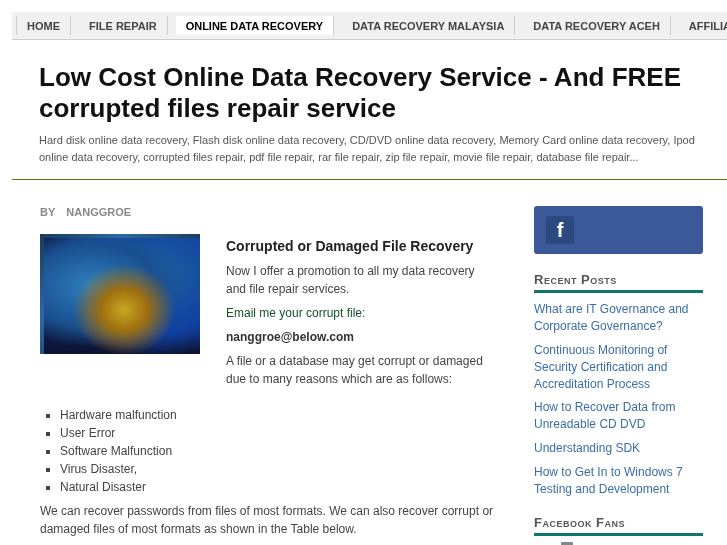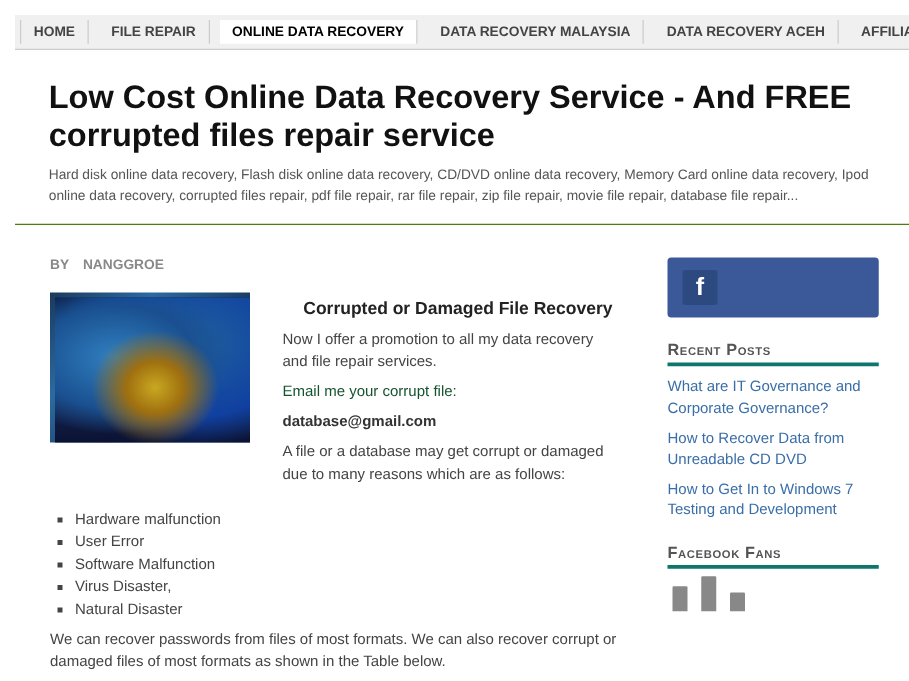"Corrupted or Damaged File Recovery" .article-text h3 { text-align: right -> none }
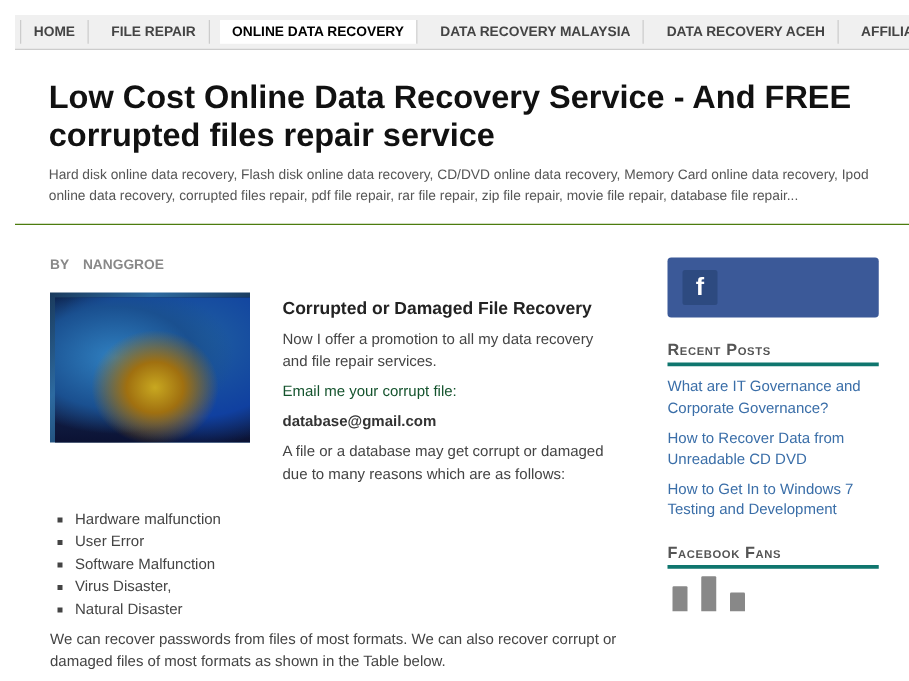"database@gmail.com" p.email { text: database@gmail.com -> nanggroe@below.com }
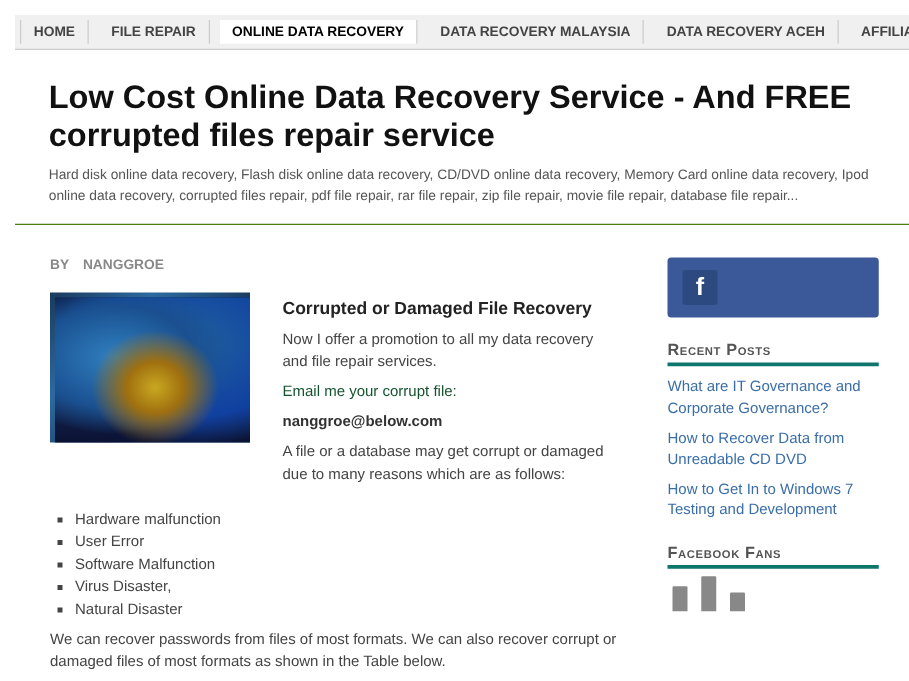"Continuous Monitoring of Security" a.recent-post-link { html: none -> <a>Continuous Monitoring of Security Certification and Accreditation Process</a> }
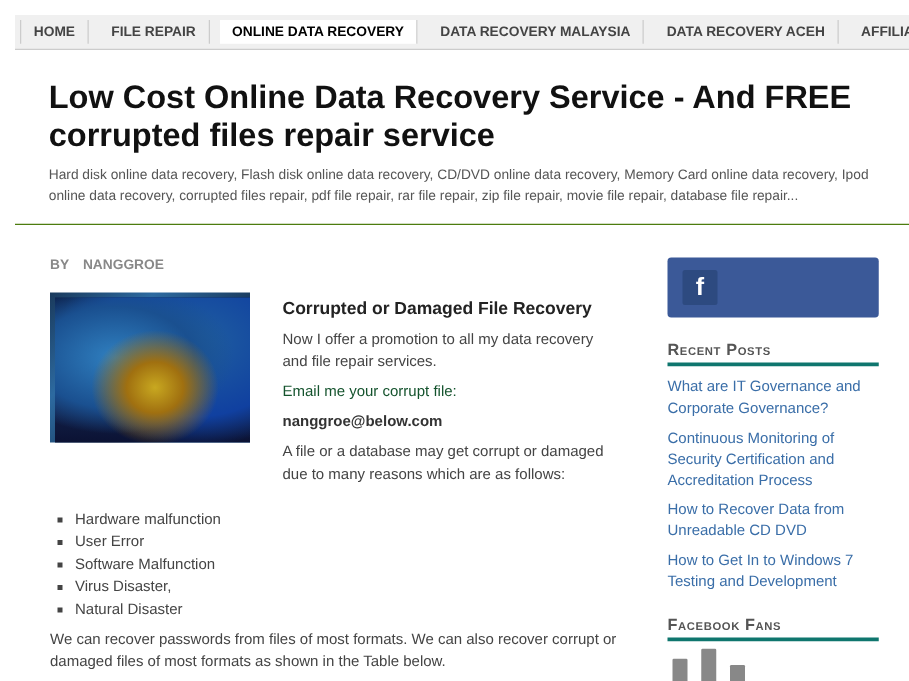"Understanding SDK" a.recent-post-link { html: none -> <a>Understanding SDK</a> }
